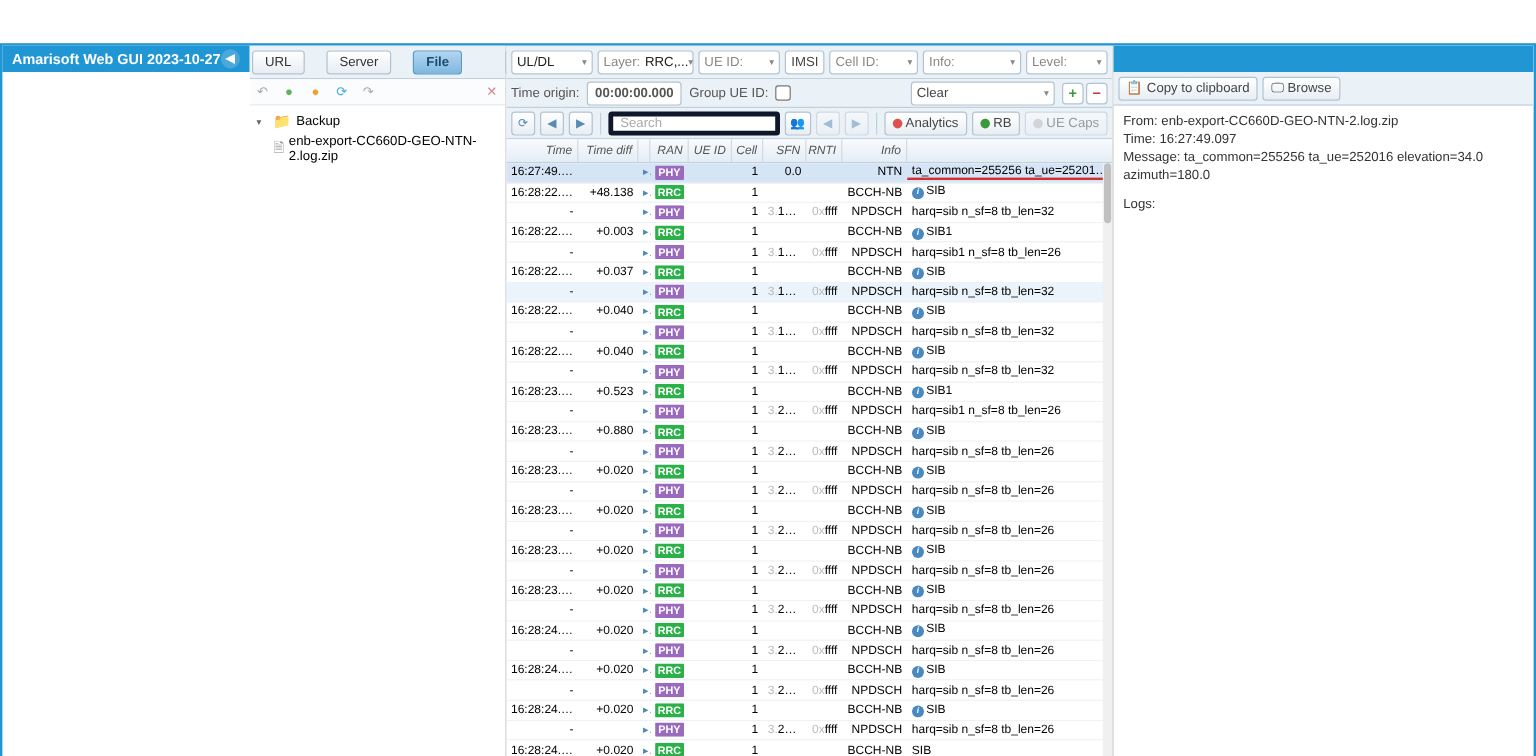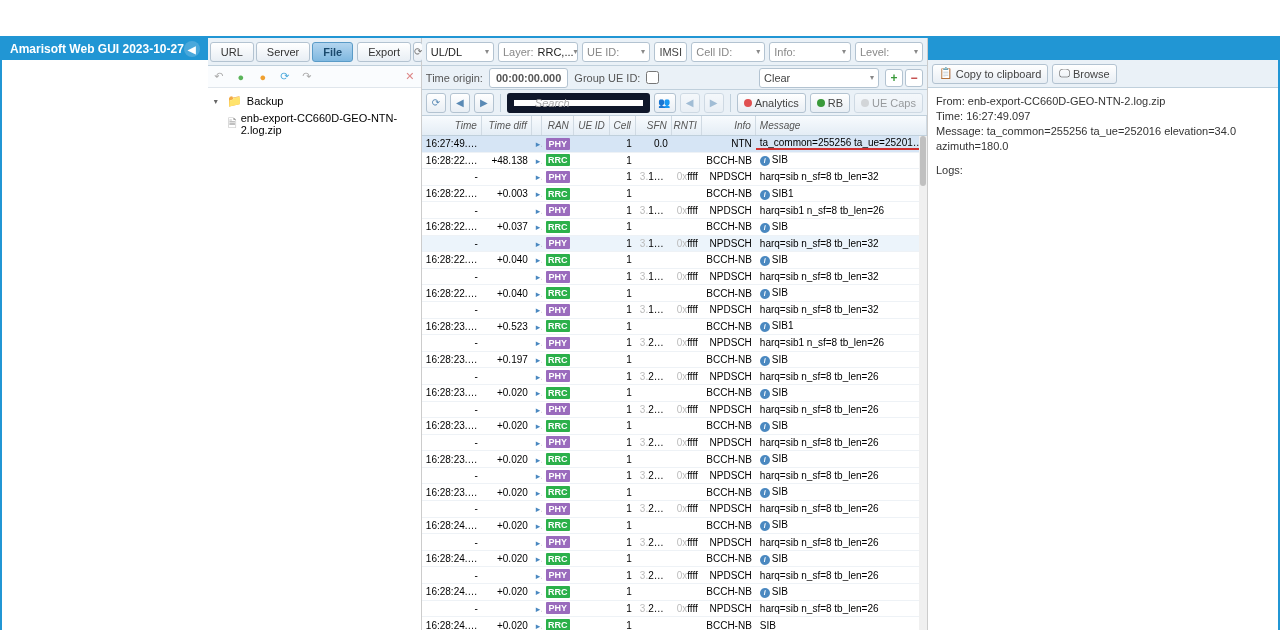"URL" .sidebar-toolbar { gap: 2px -> 18px }
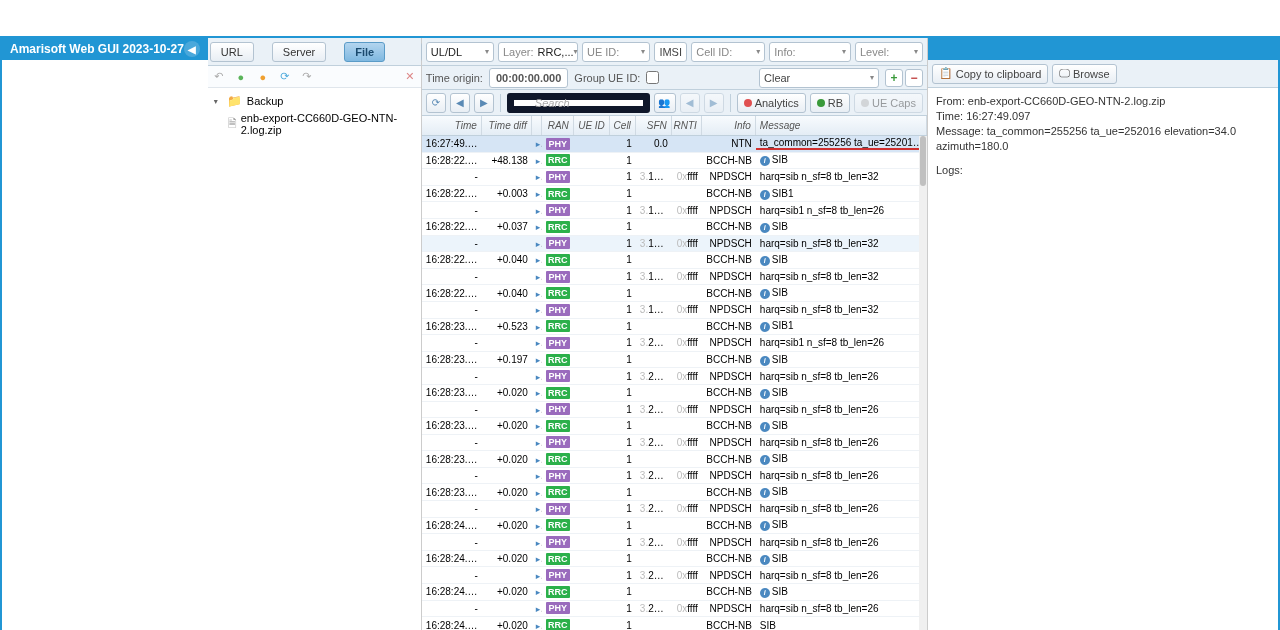"Search" .search-box { border: 7px solid #0f172a -> 4px solid #0f172a; font-style: italic -> none; padding: 0 21px -> 0 6px }
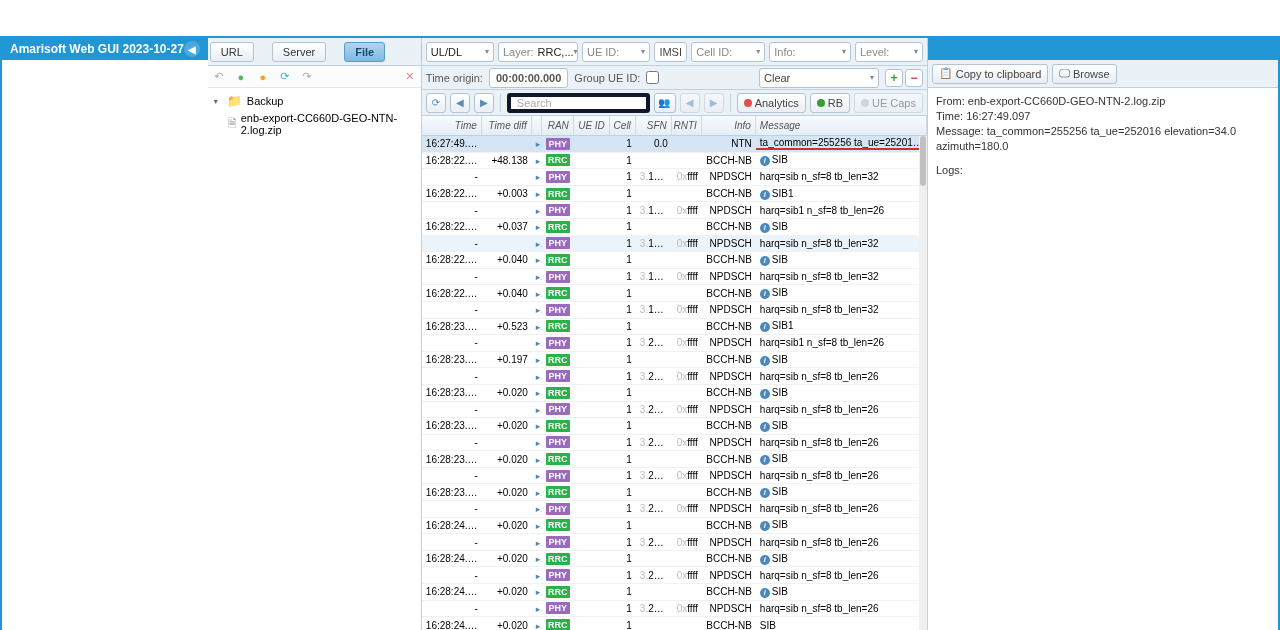"Message" div.gh { html: <div>Message</div> -> none }
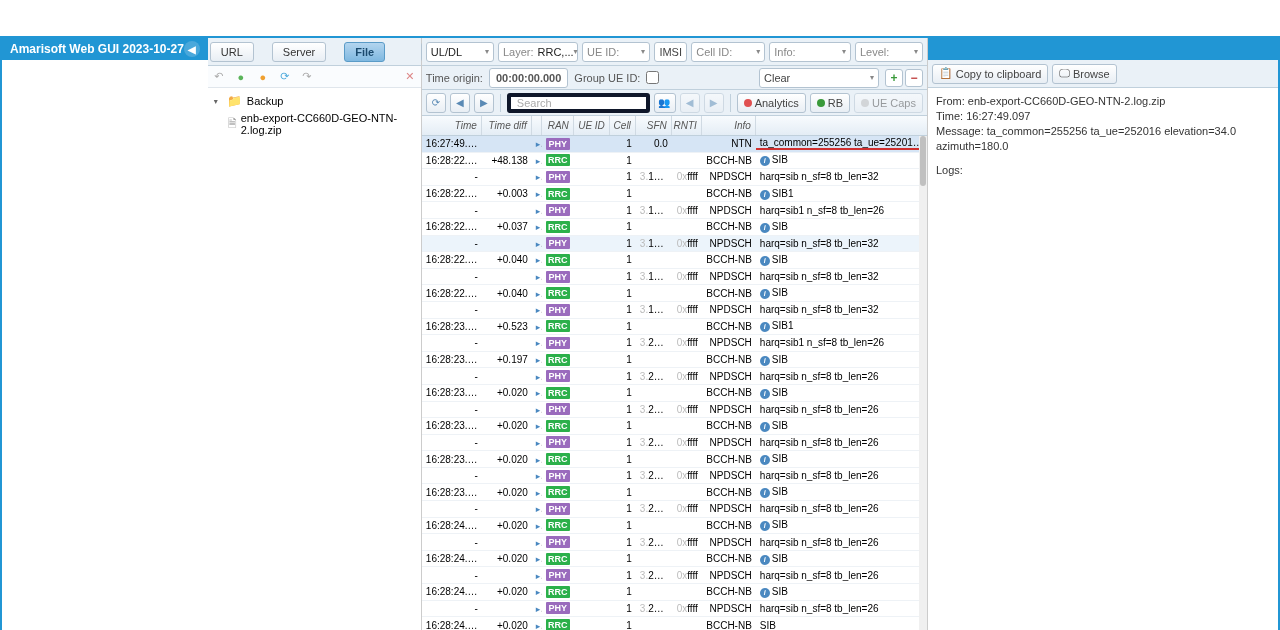"+0.197" div.gc { text: +0.197 -> +0.880 }
